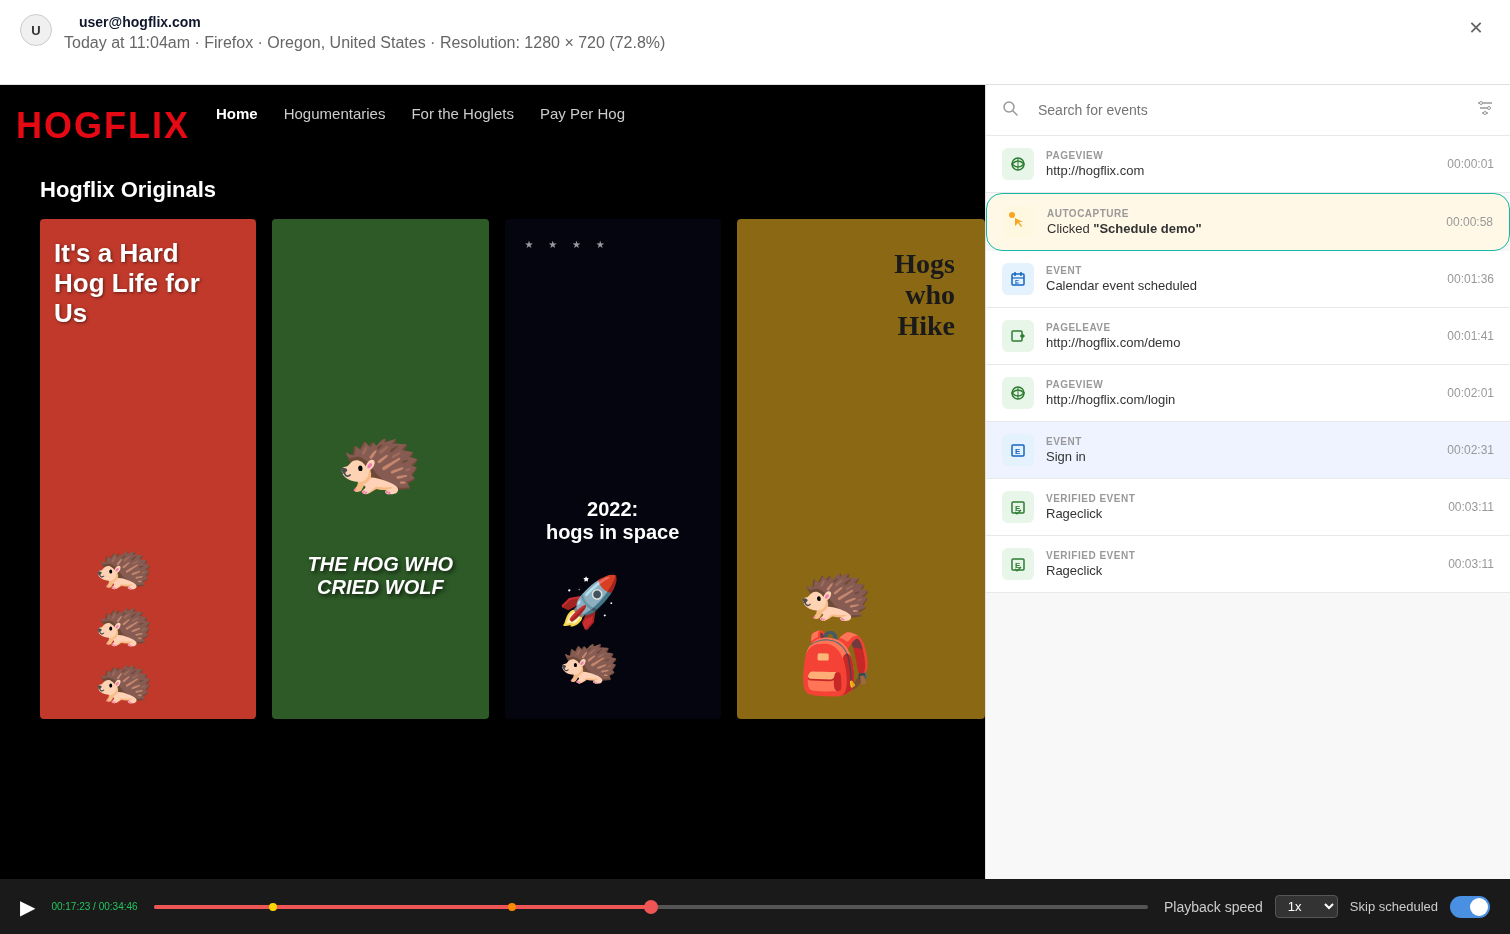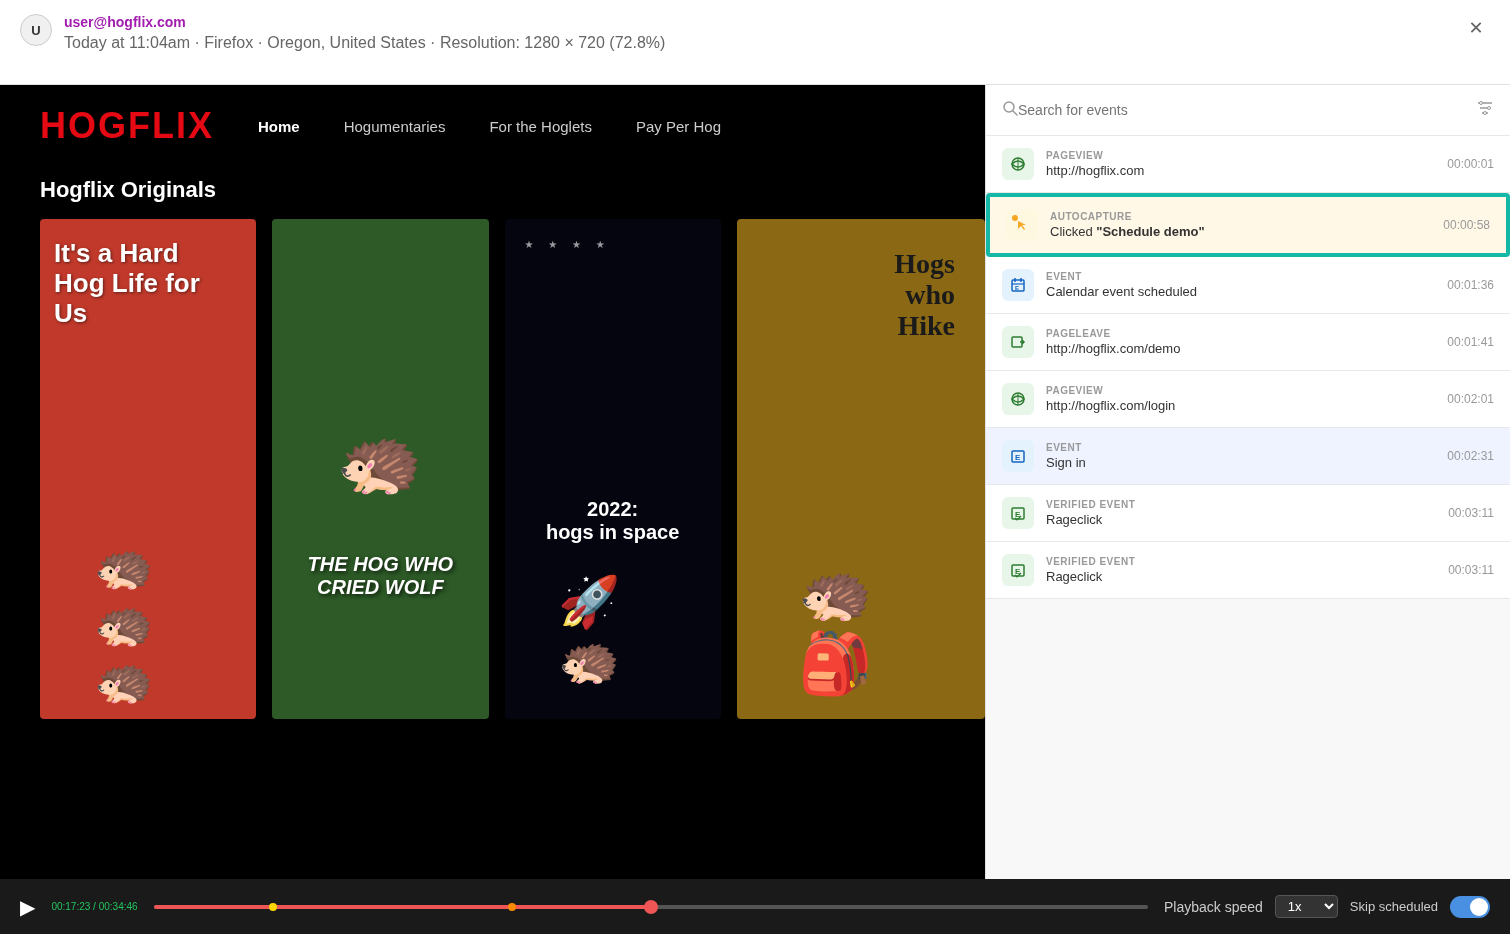"user@hogflix.com" #topbar .username { color: #a21caf -> #0f172a; margin-left: none -> 15px }
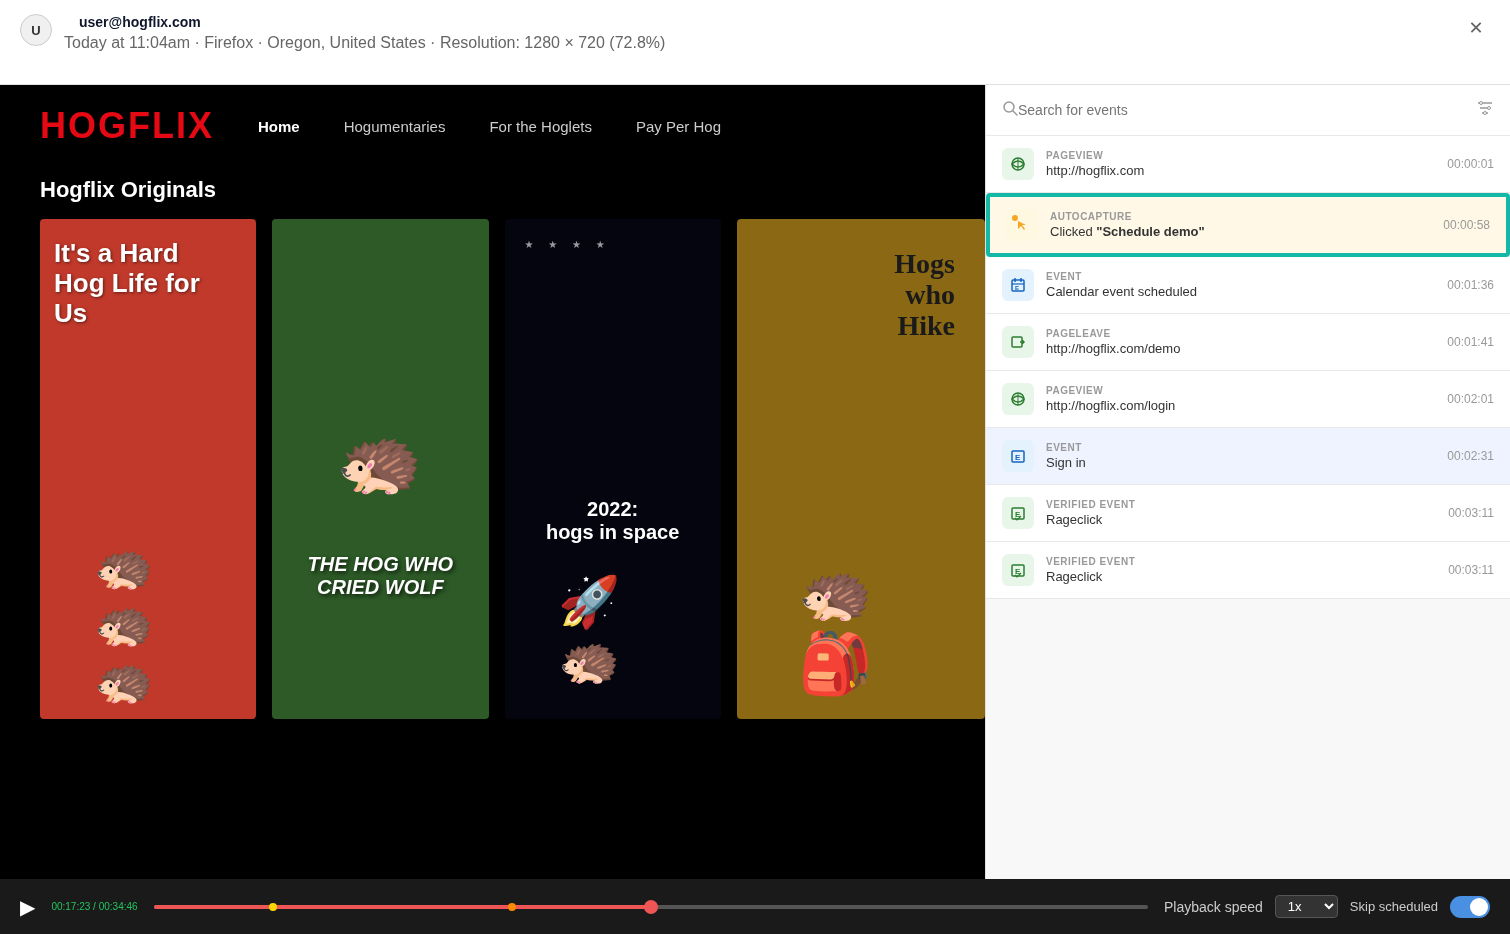"HOGFLIX" #hogflix-nav { align-items: center -> flex-start; gap: 44px -> 26px; padding: 20px 40px -> 20px 16px }
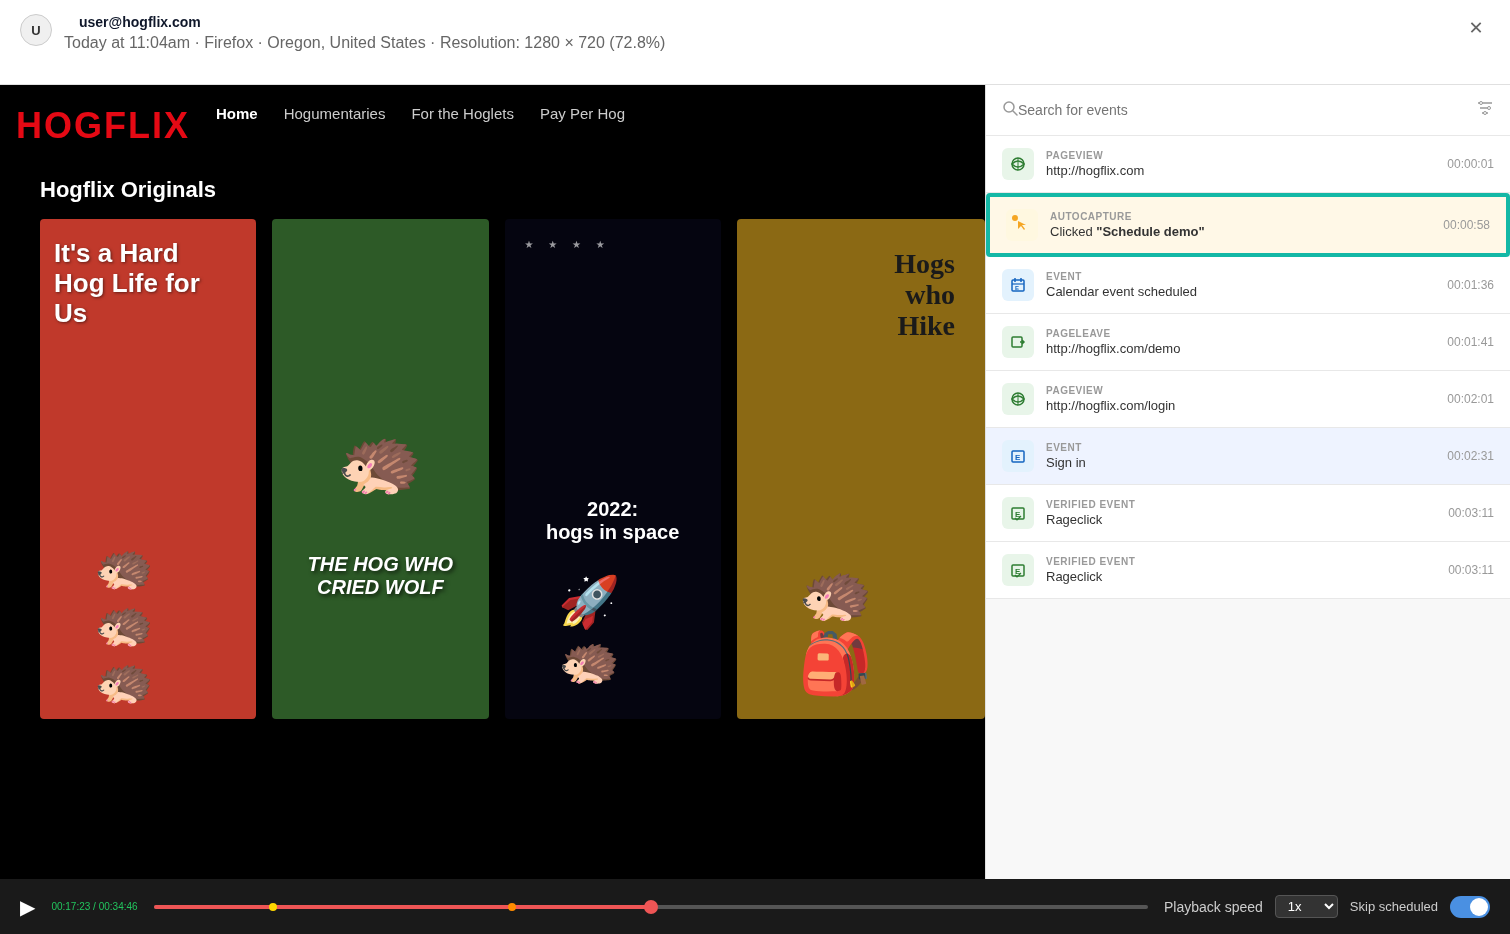"Search for events" #search-area { gap: 0 -> 20px }
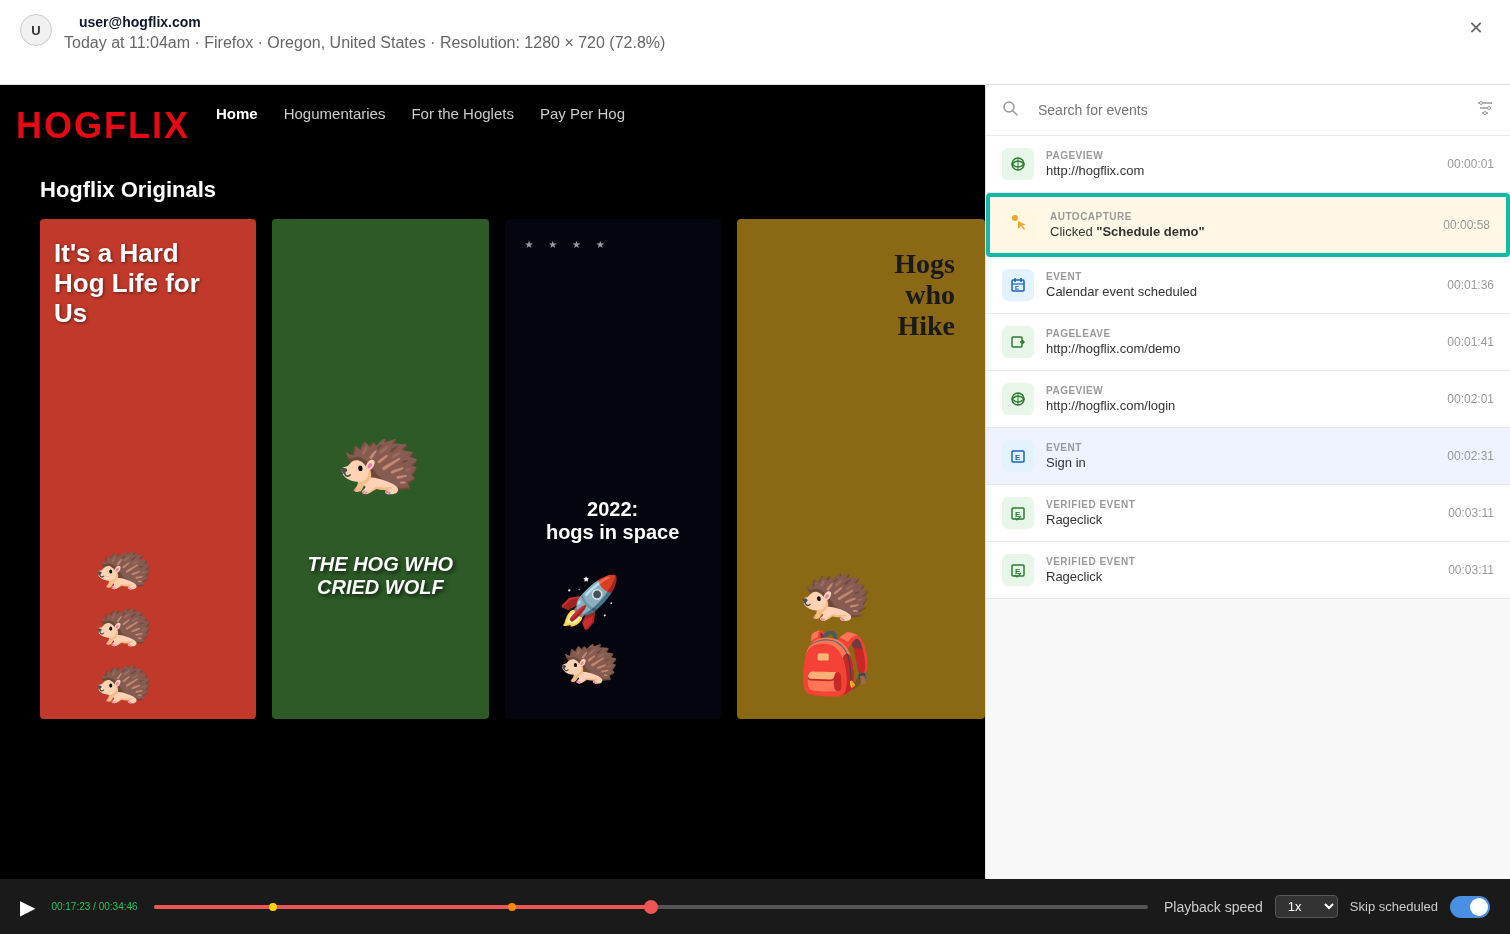"AUTOCAPTURE" .event-item.active { border: 4px solid #14b8a6 -> 1px solid #14b8a6; border-radius: 4px -> 16px }
